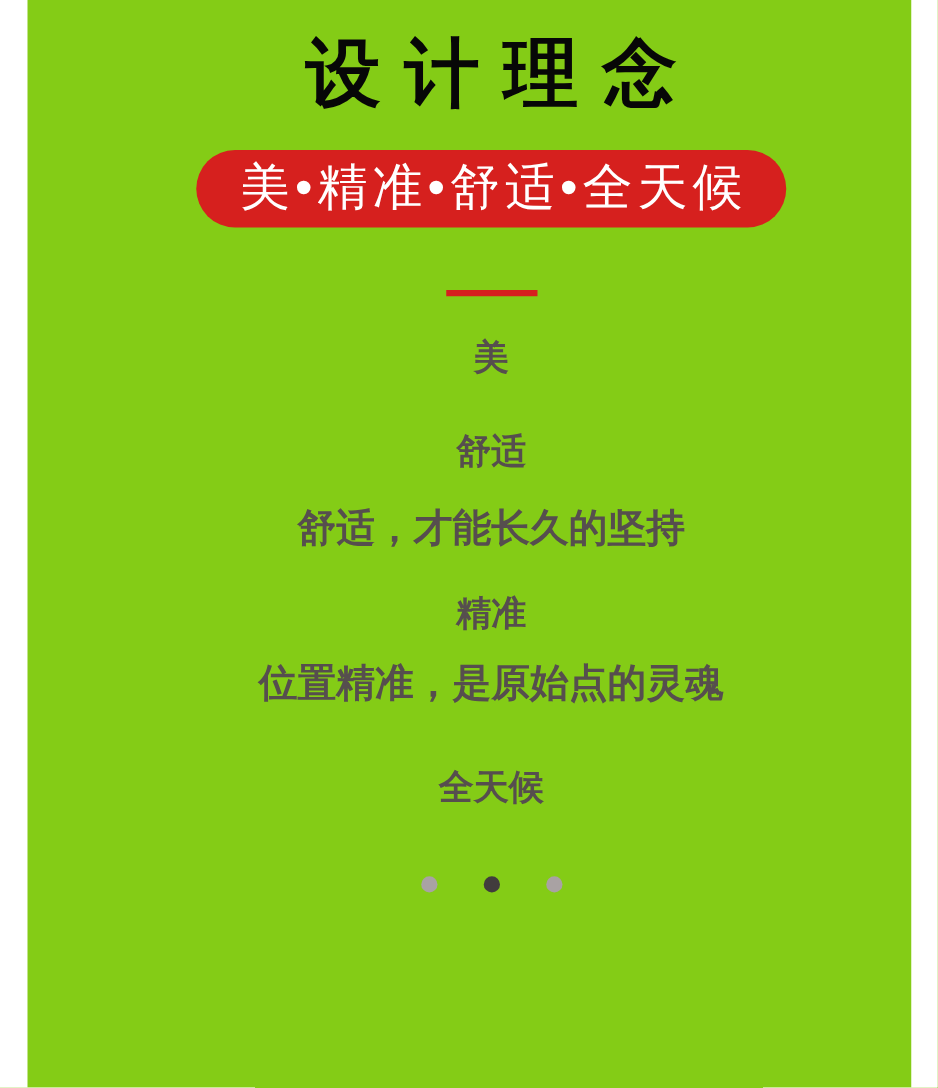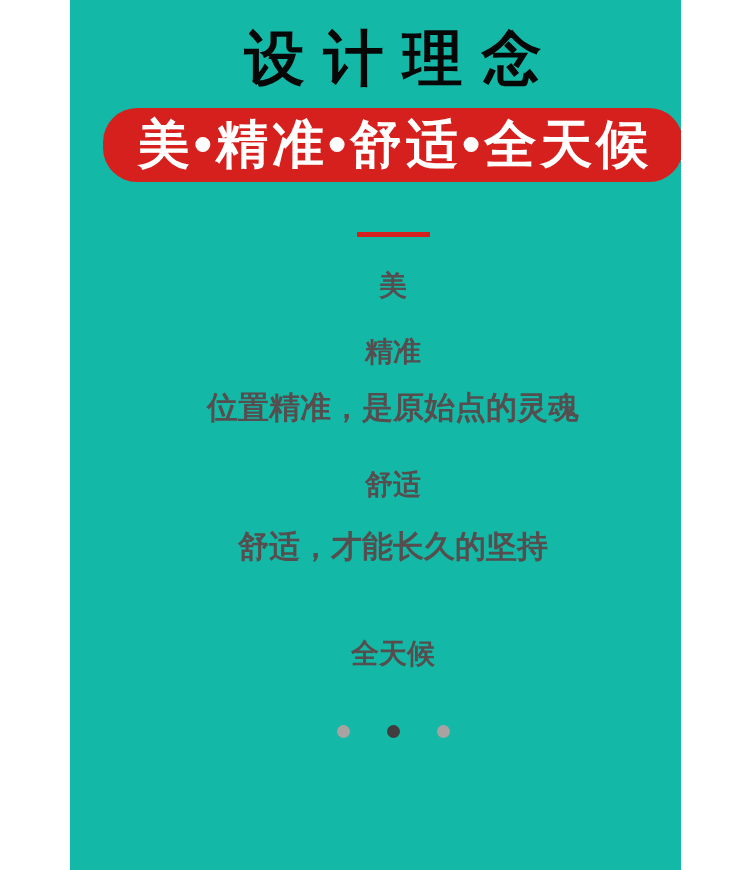"设计理念" .page { background: #14b8a6 -> #84cc16; width: 611px -> 707px }
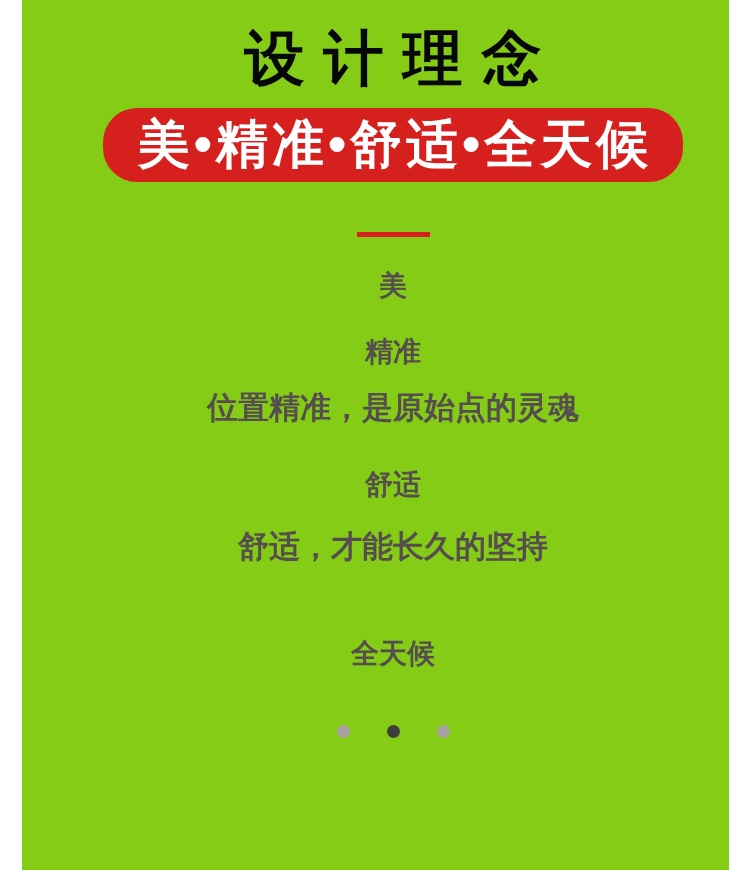"美•精准•舒适•全天候" .badge-pill { font-size: 52px -> 40px; font-weight: bold -> normal; margin-top: 16px -> 28px }
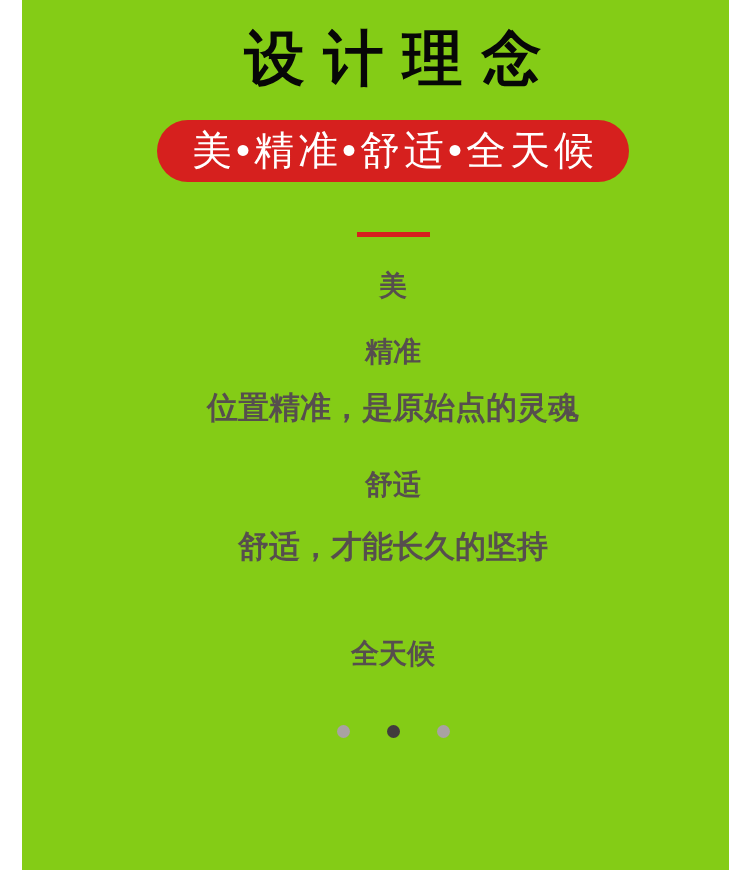"精准" div.section { order: before "舒适" -> after "舒适" }
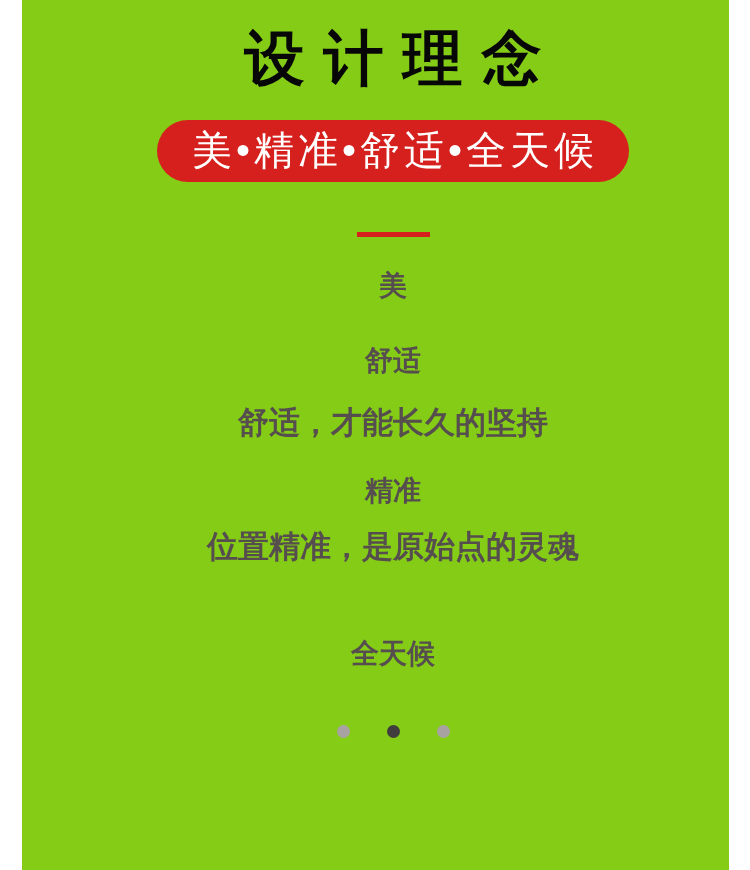"全天候" .s4 .section-heading { margin-top: 76px -> 52px }
